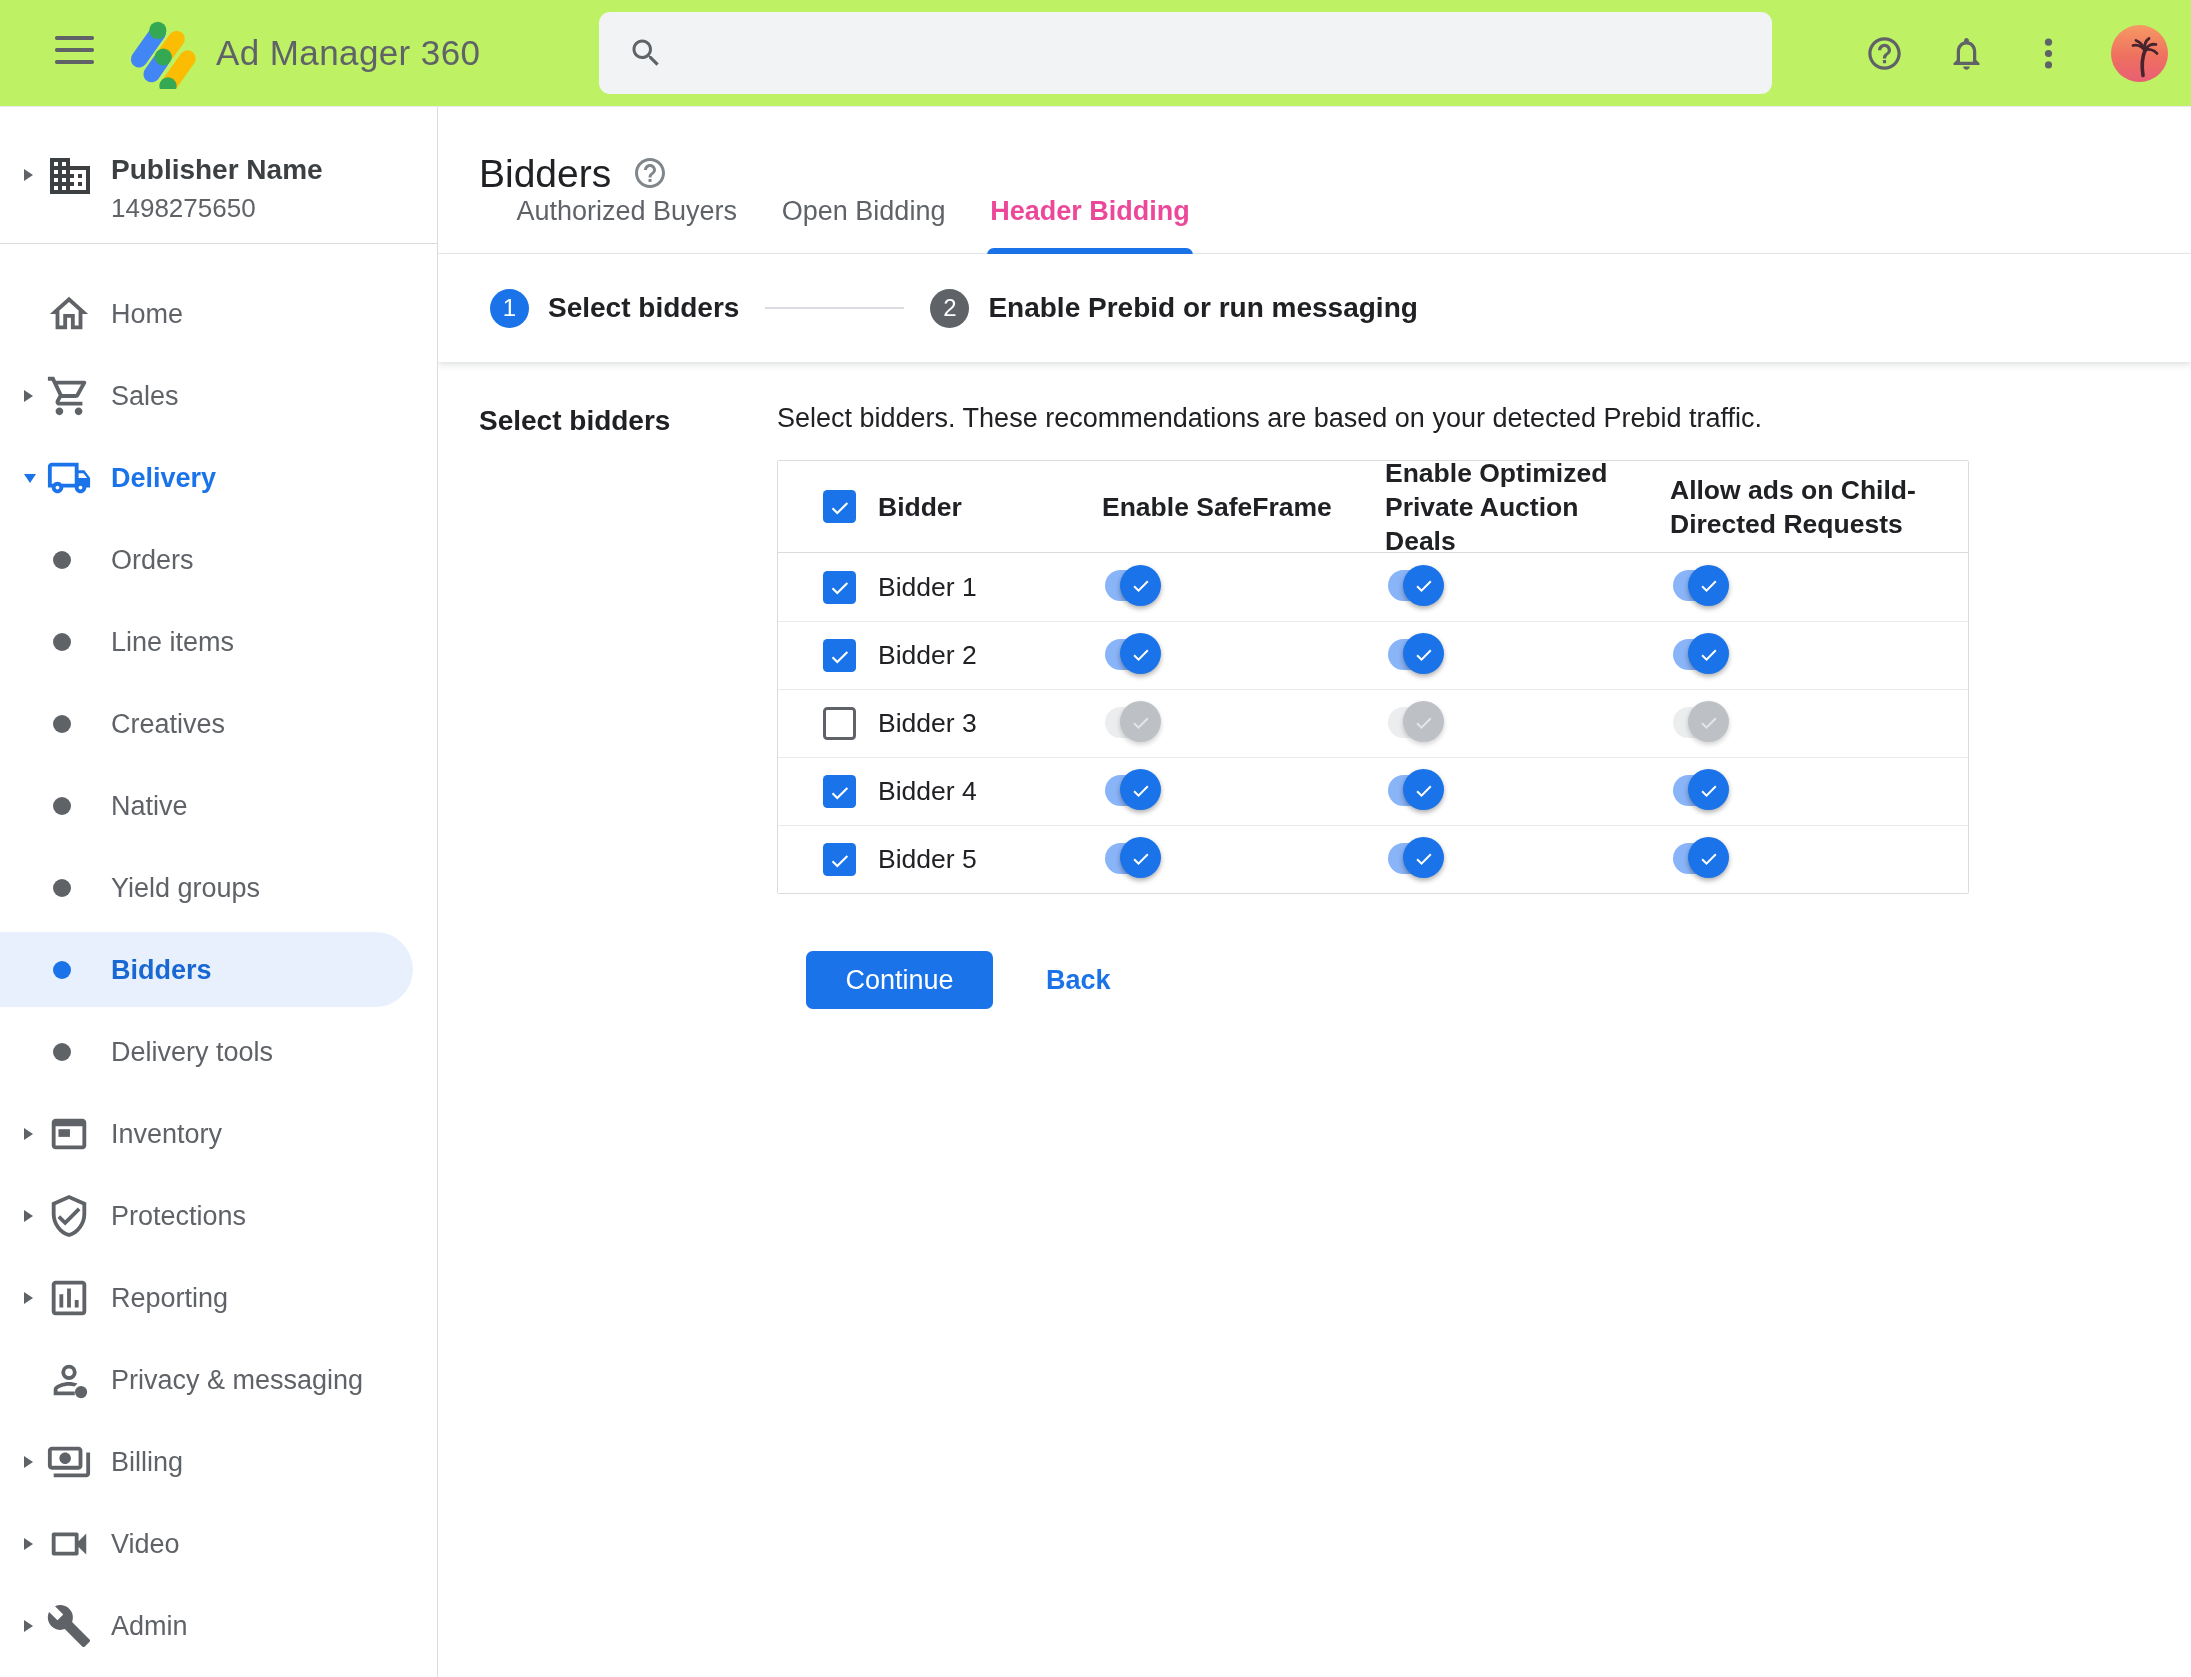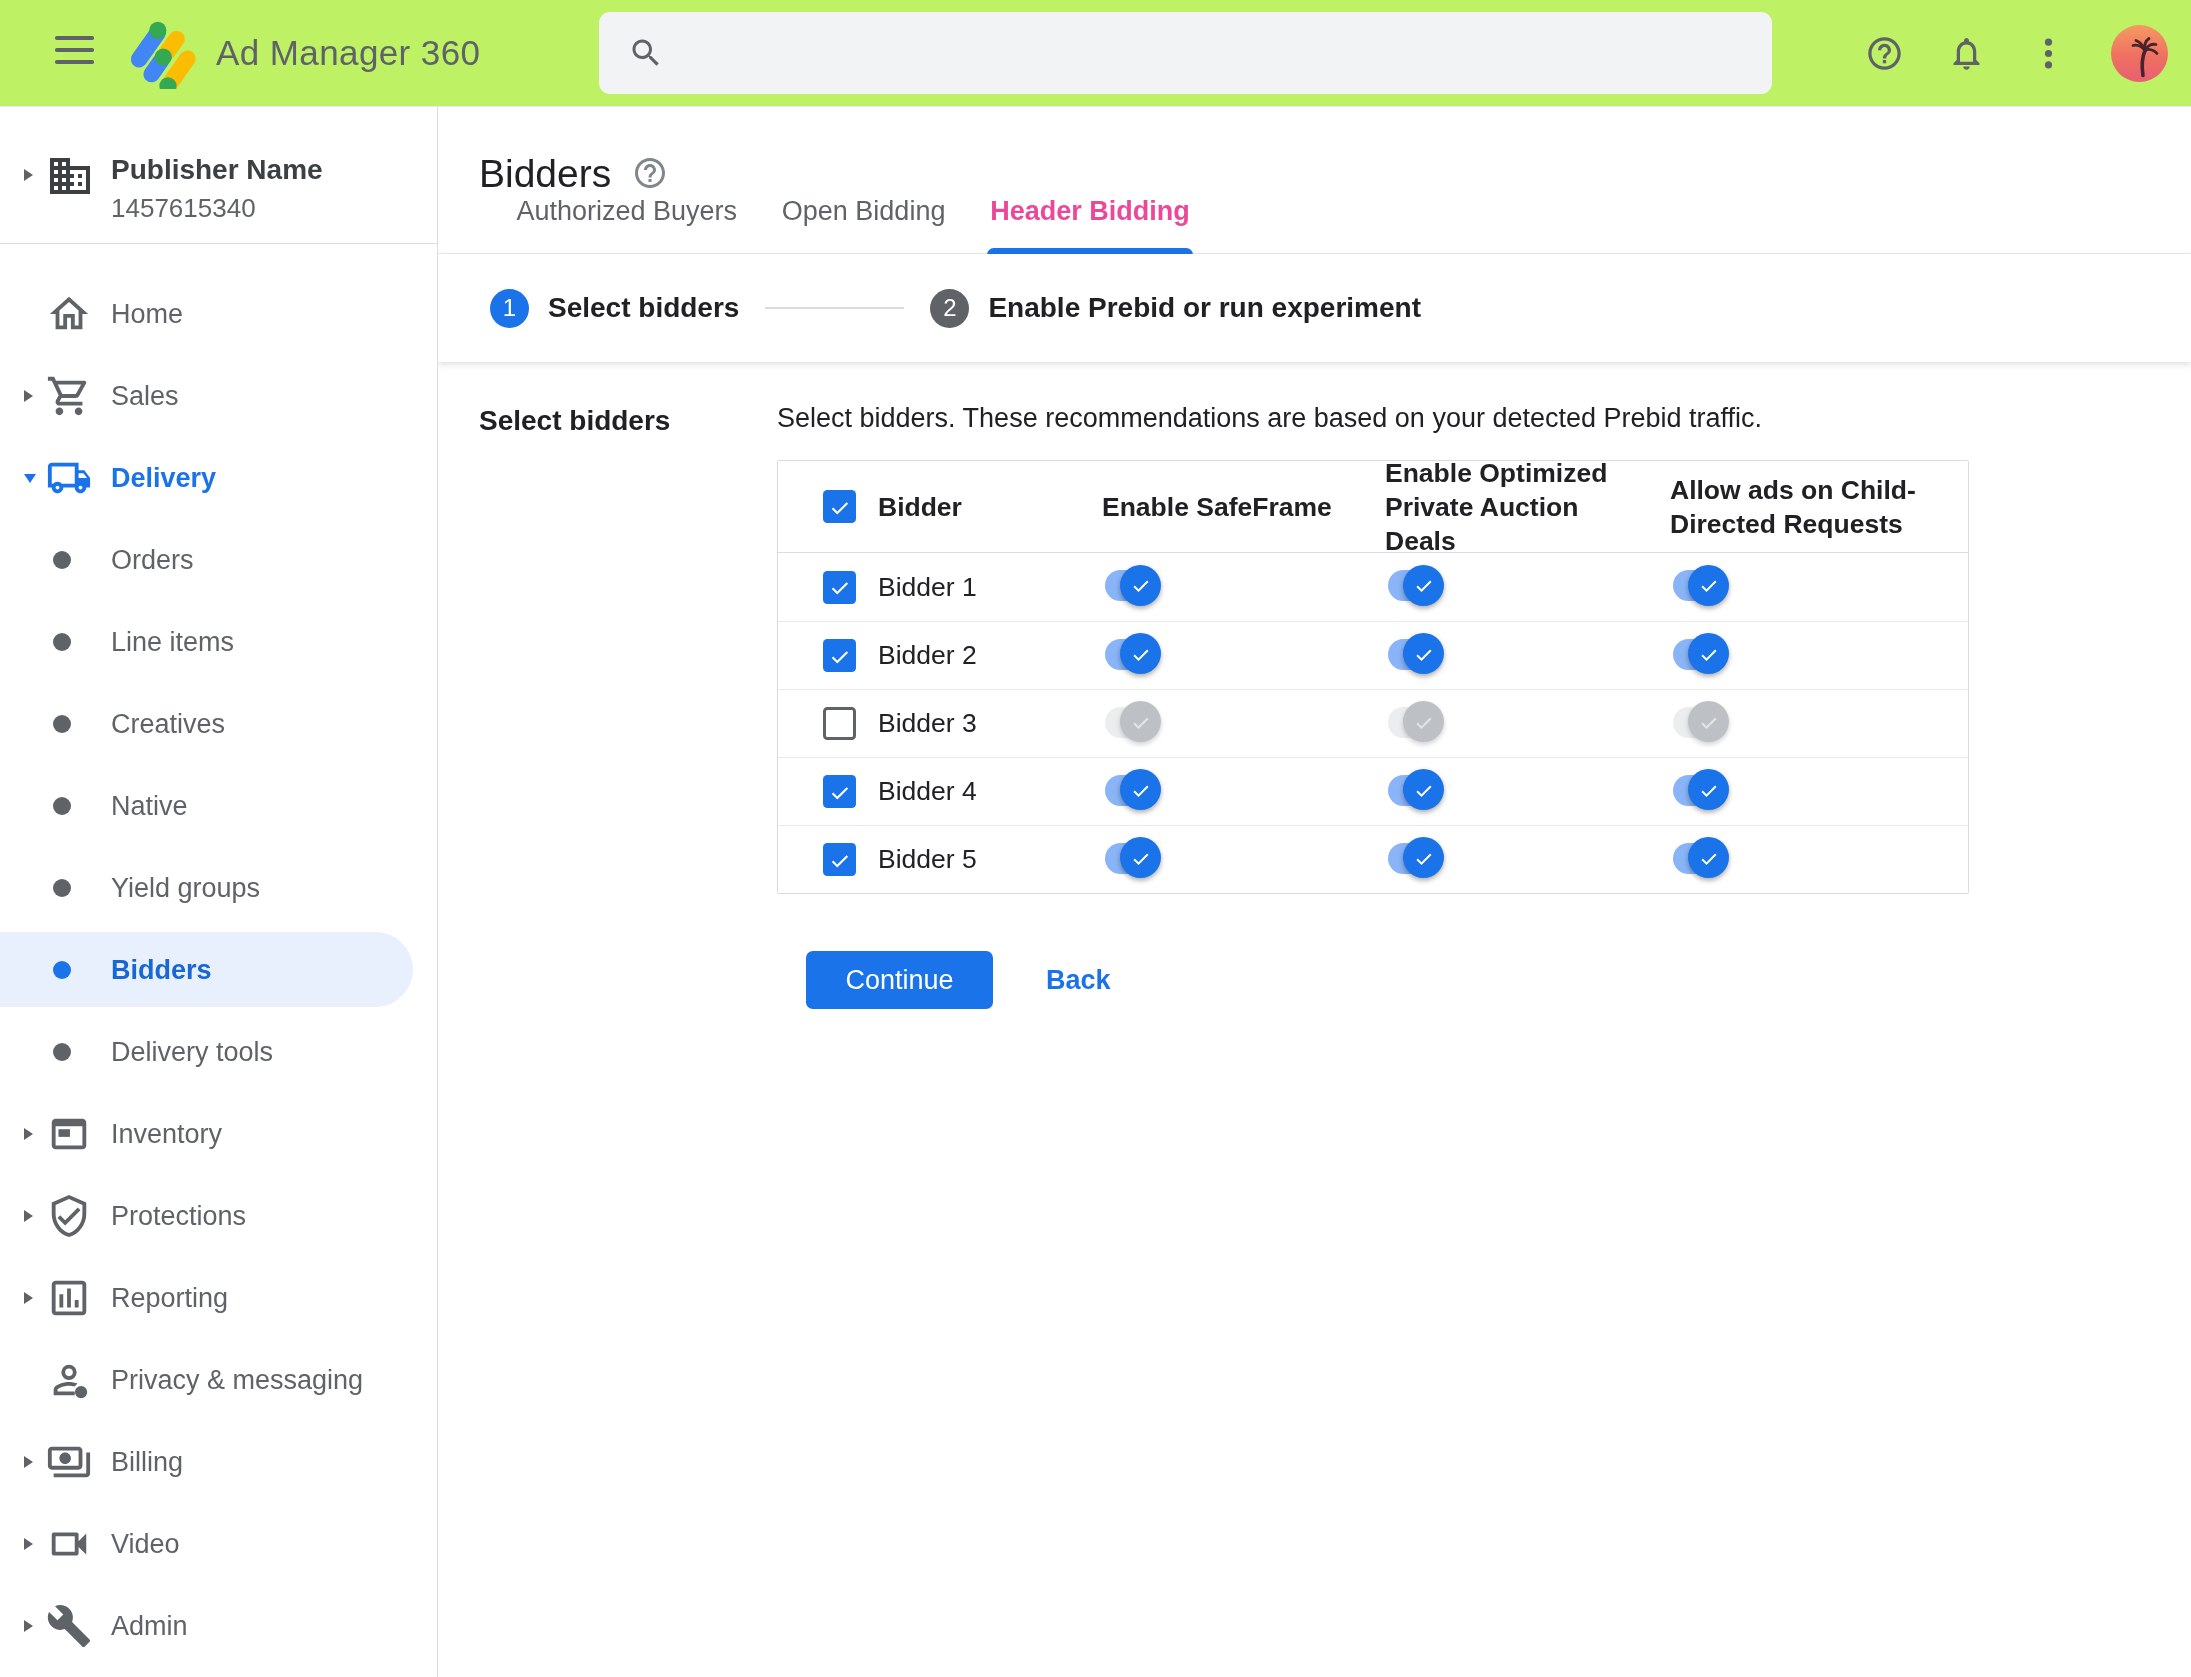"1457615340" div.pub-id { text: 1457615340 -> 1498275650 }
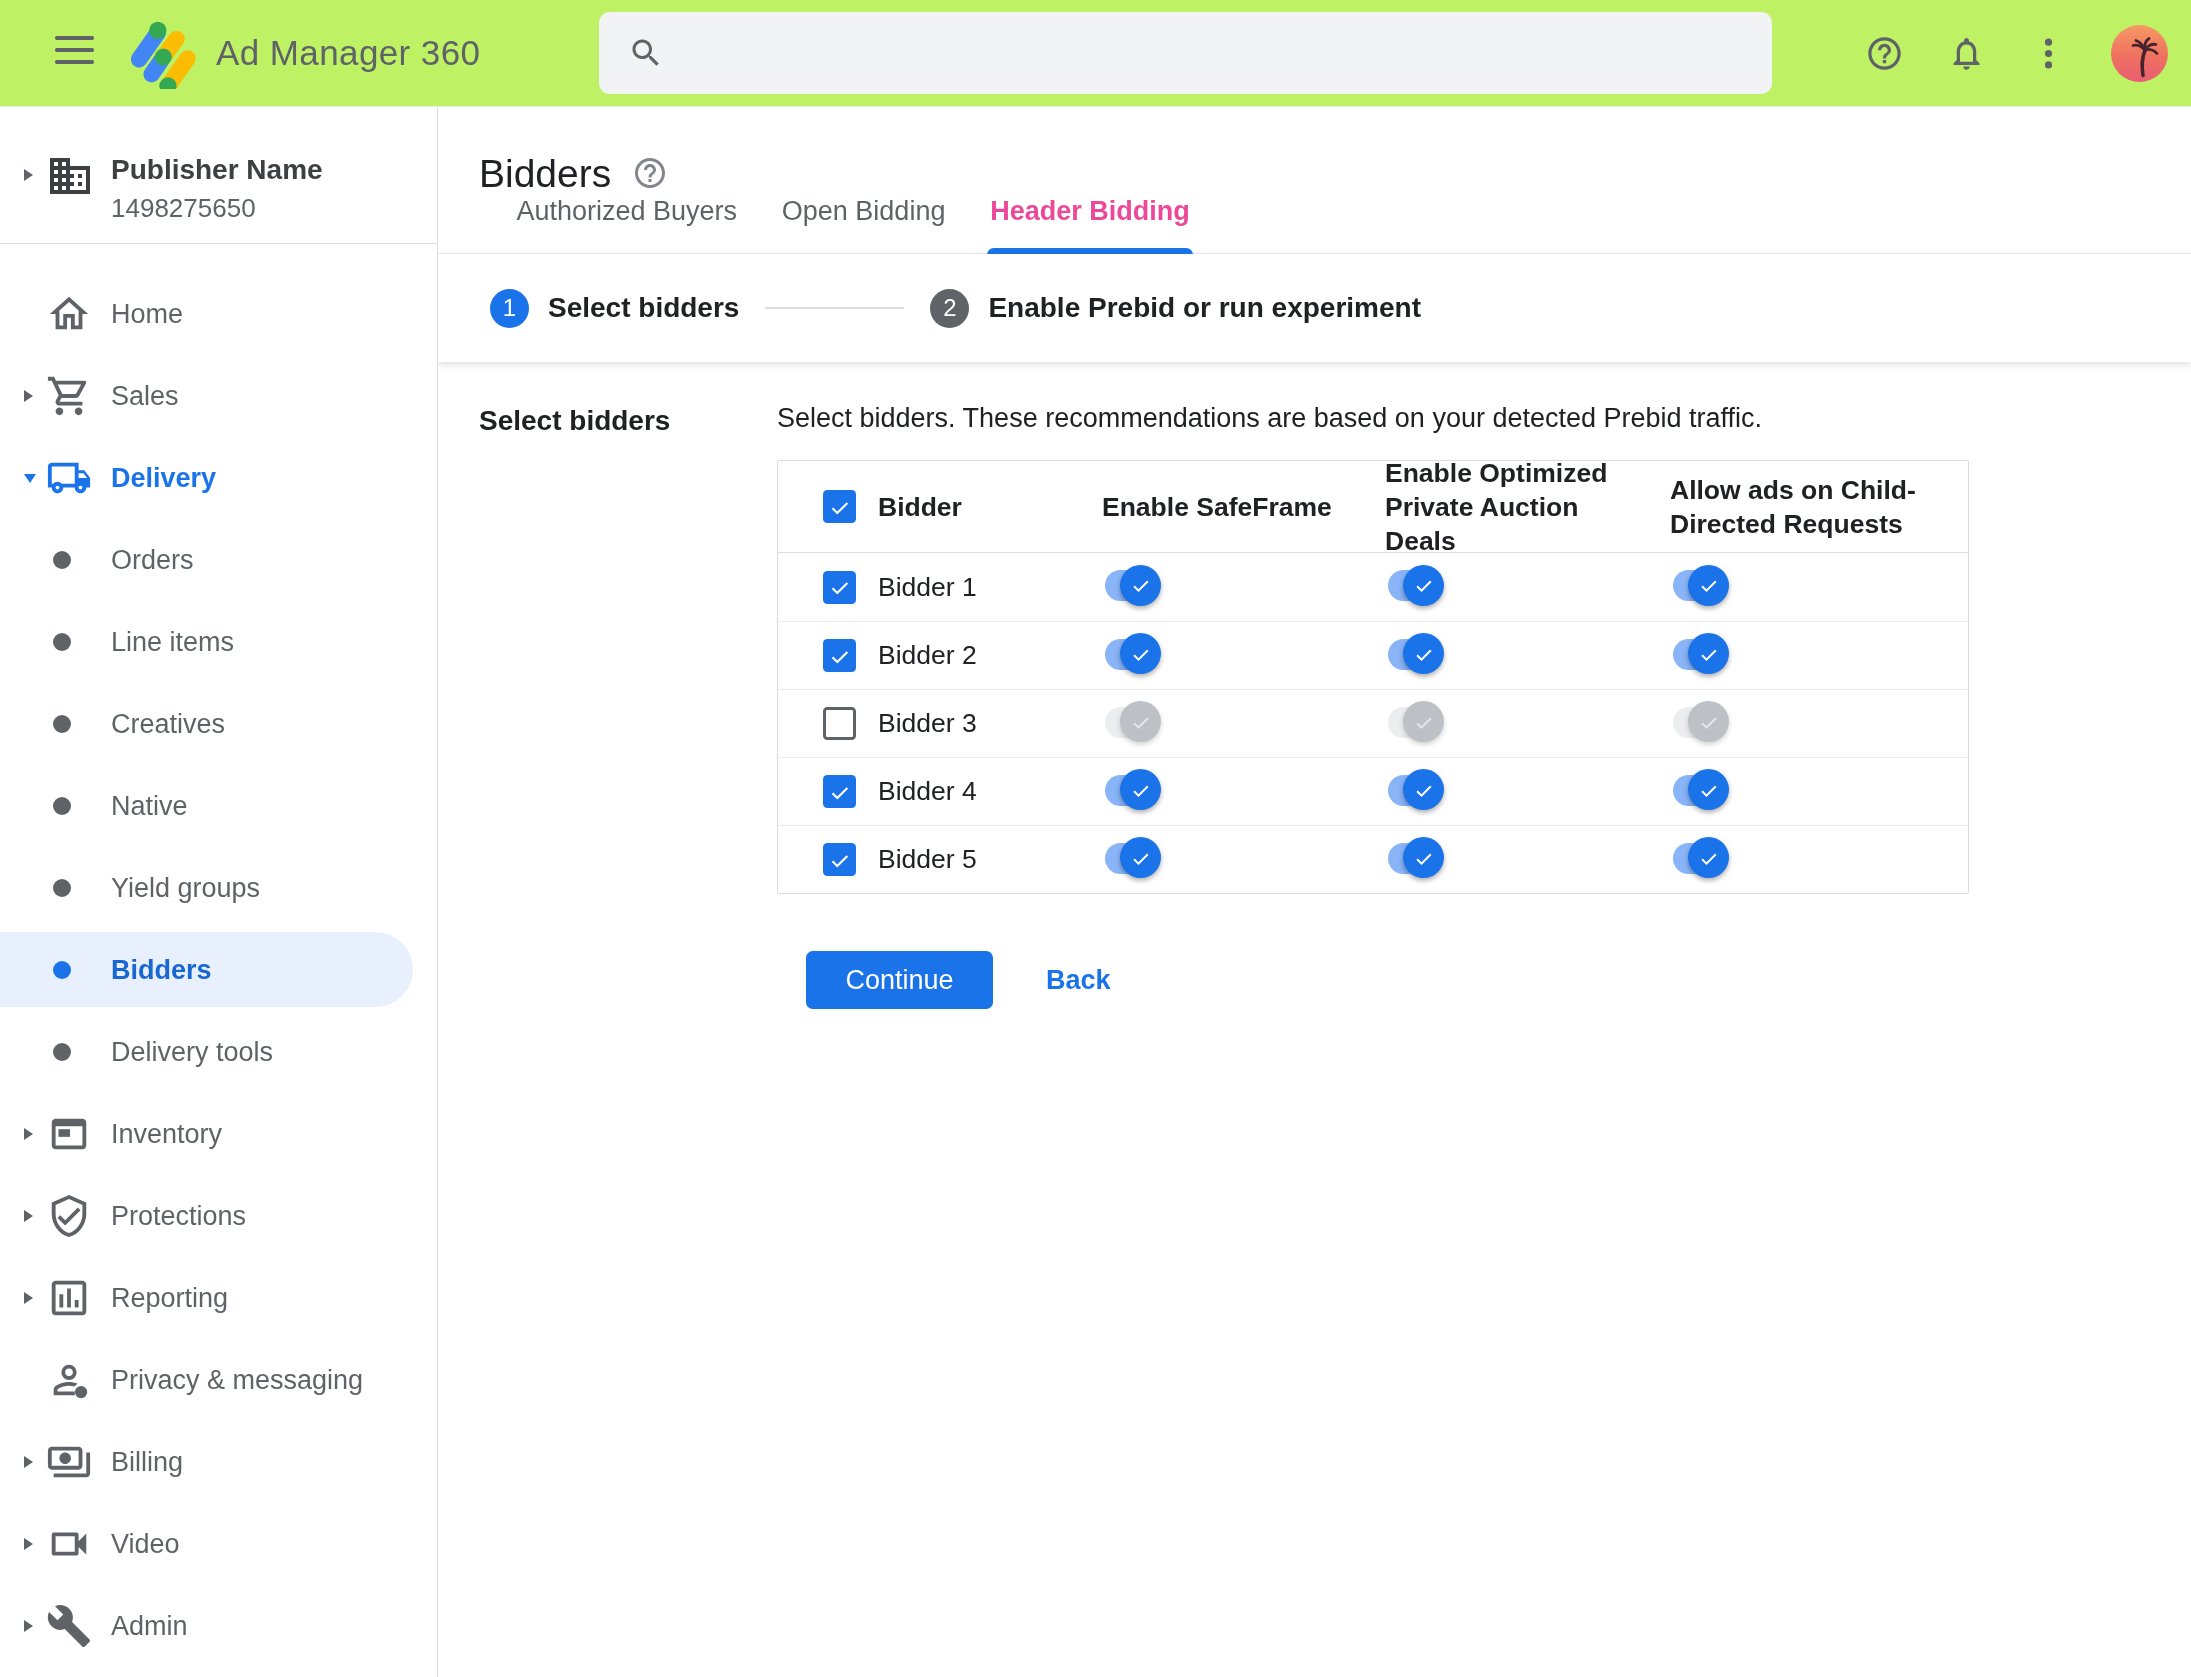"Enable Prebid or run experiment" span.step-label { text: experiment -> messaging }
